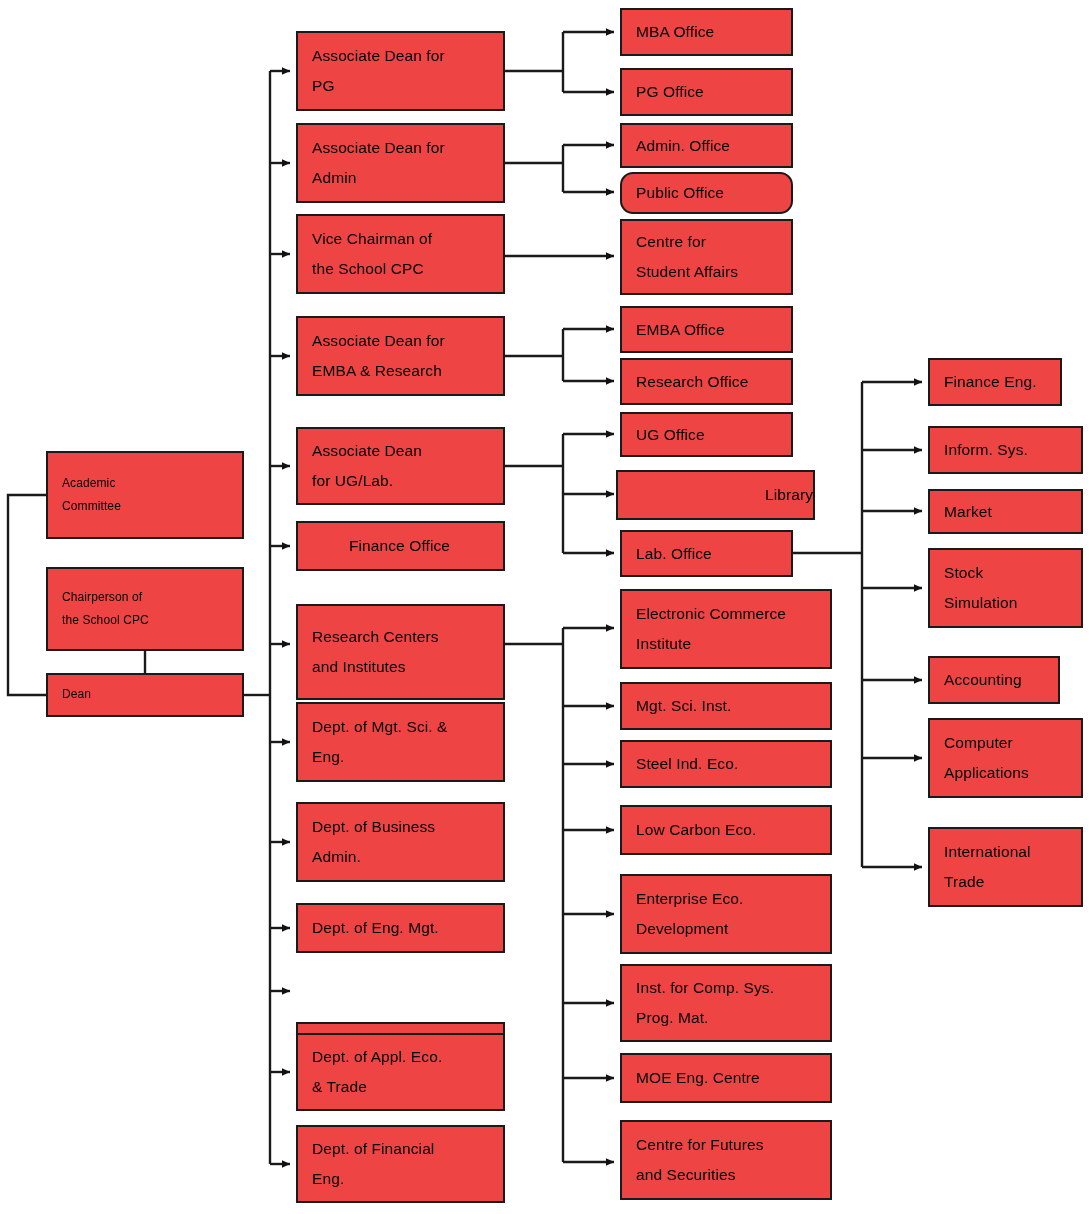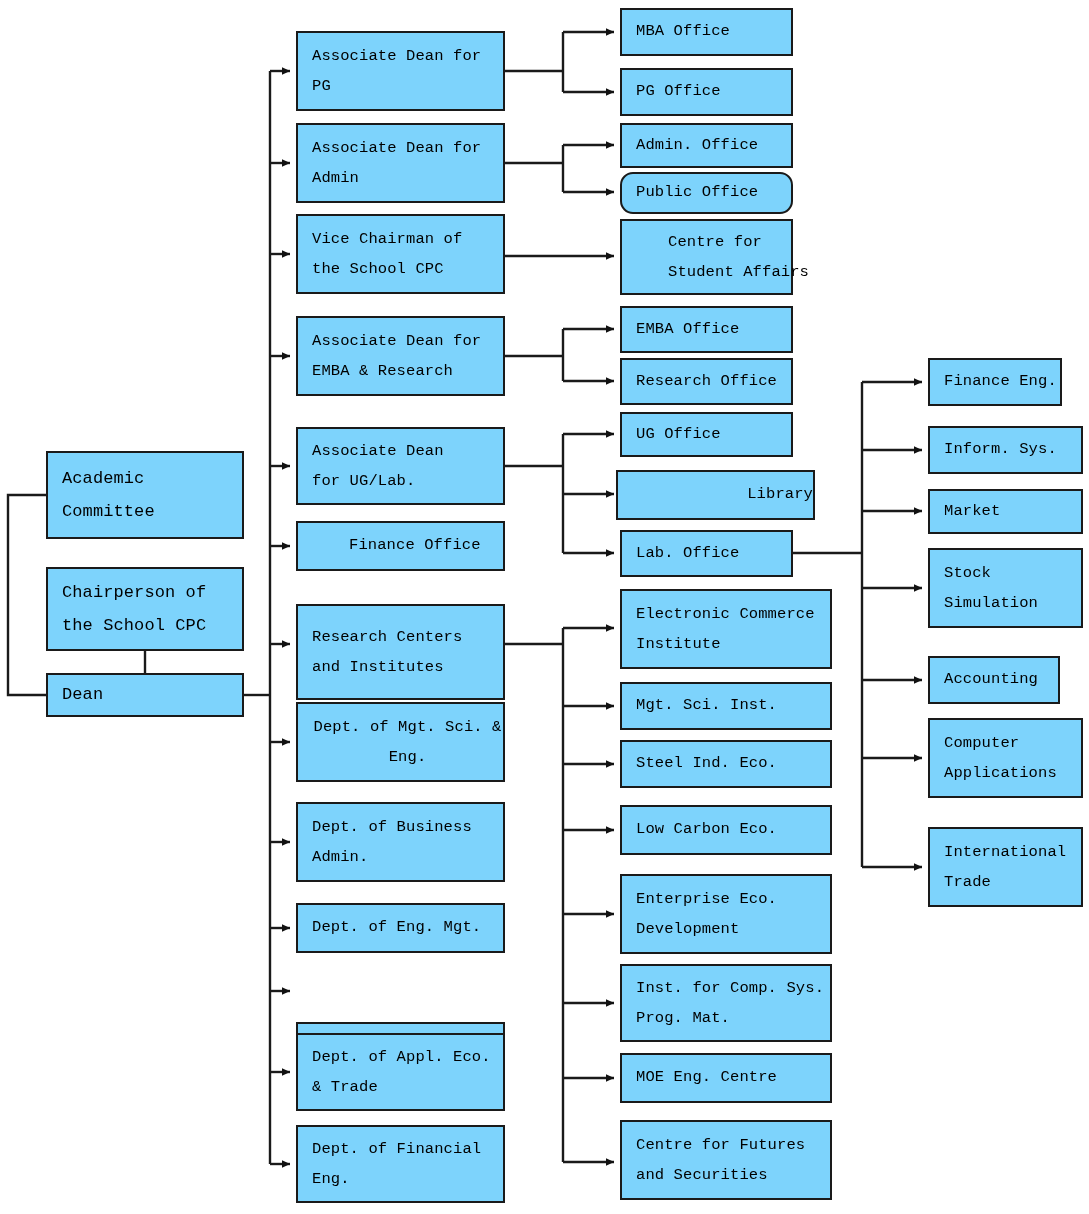"MBA Office" .node { background: #7dd3fc -> #ef4444; font-family: Liberation Mono, monospace -> none }
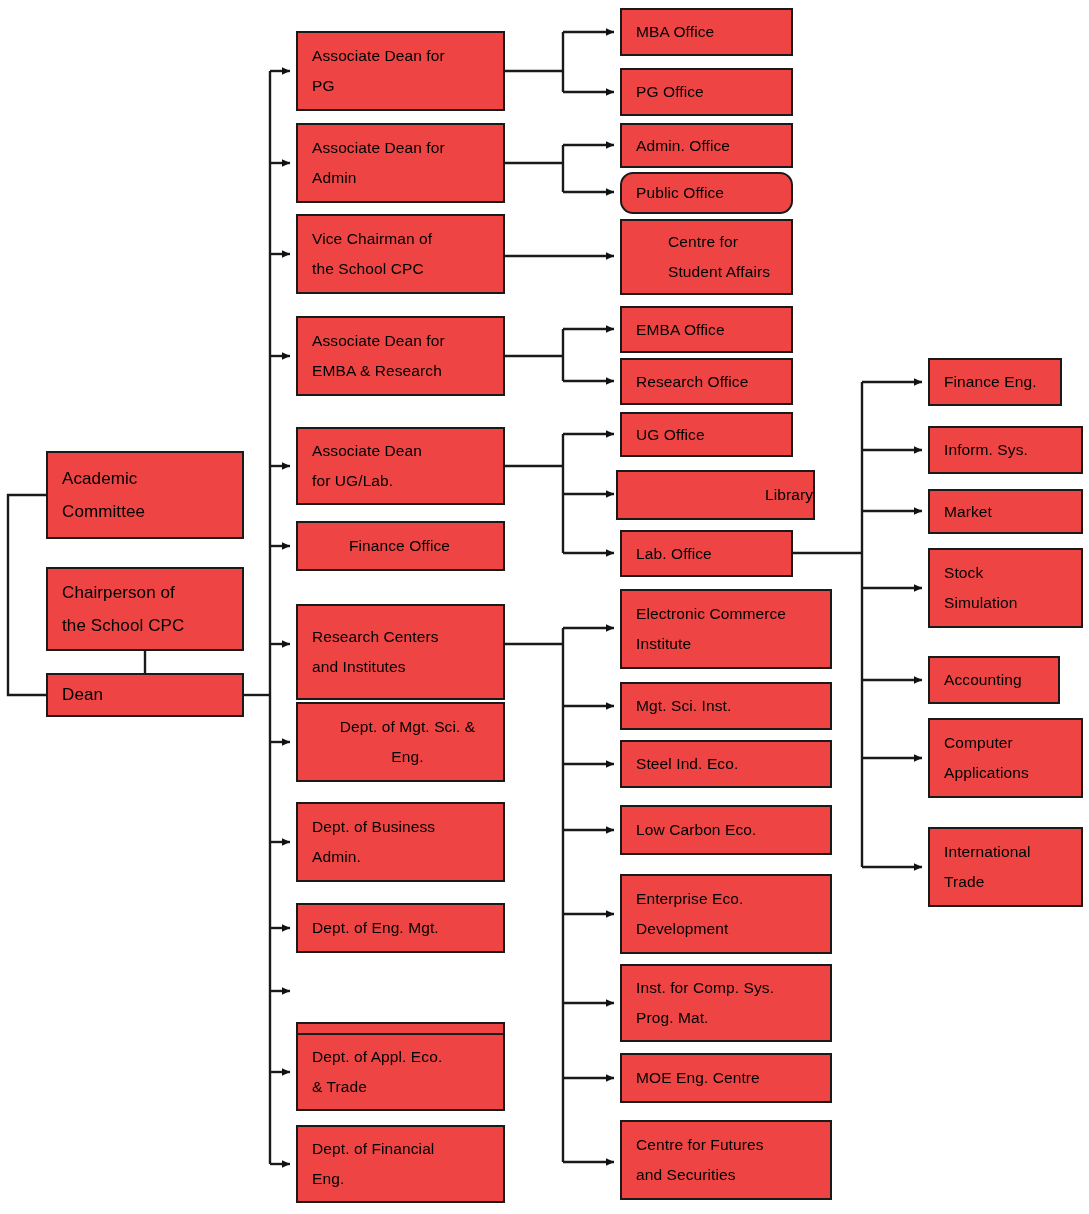"Centre for" div.node { padding-left: 32px -> none }
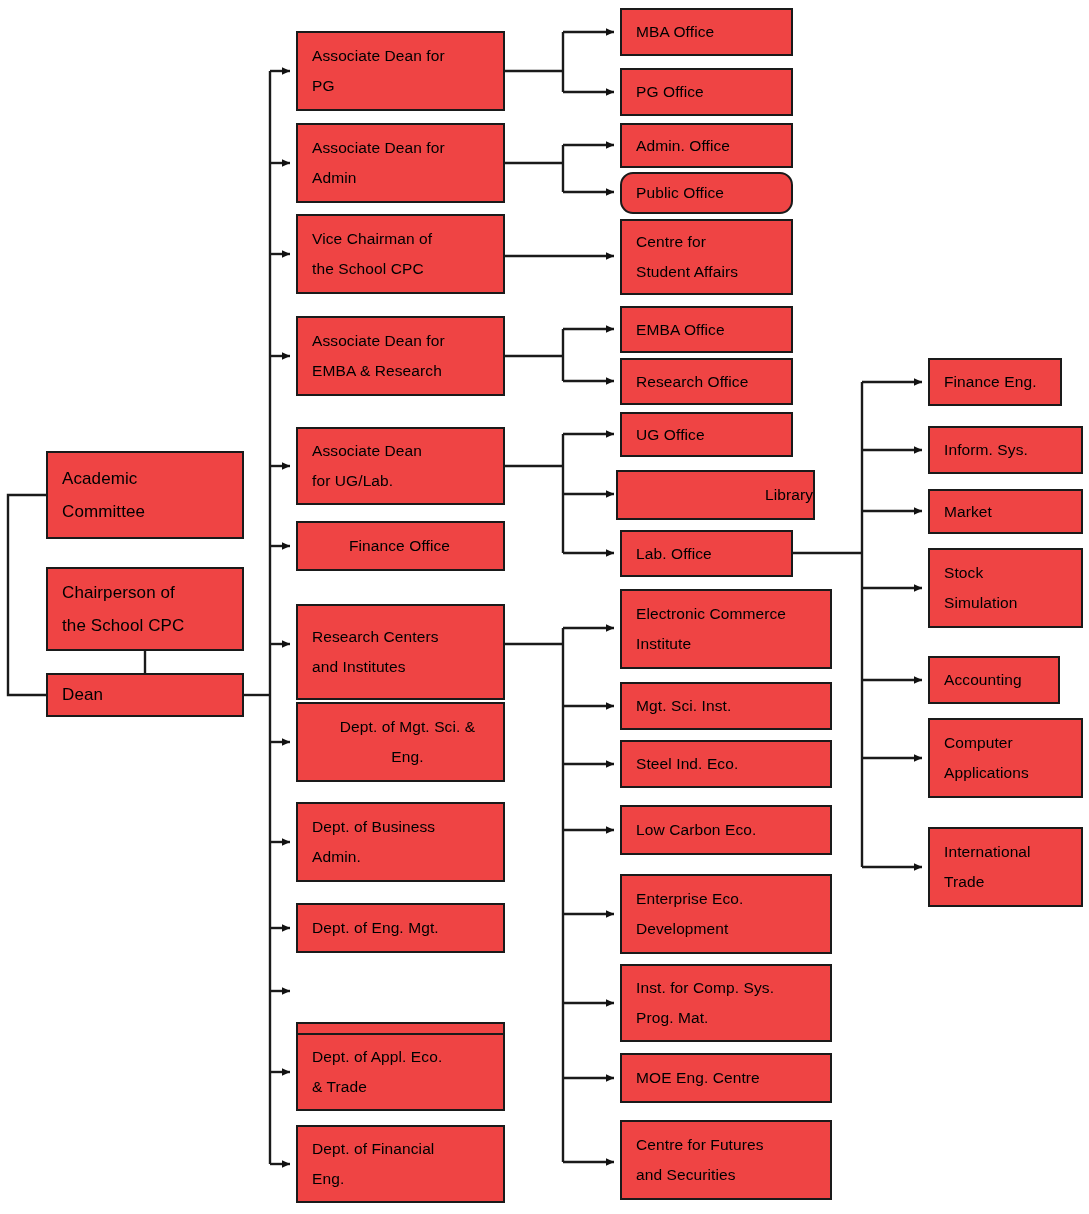"Academic" .node.lvl0 .ln { font-size: 17px -> 12px }
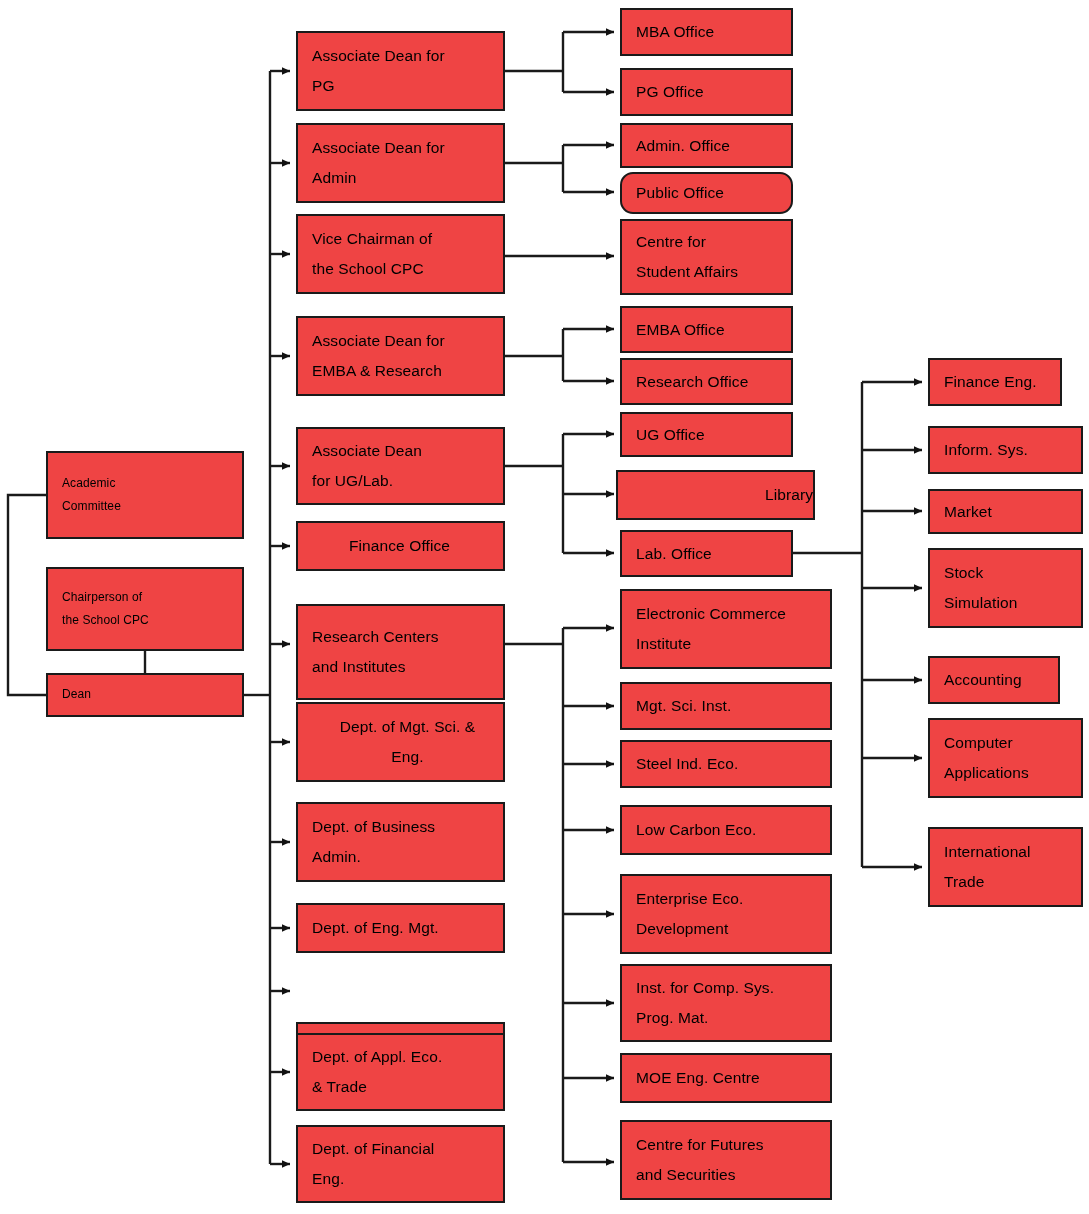"Dept. of Mgt. Sci. &" div.node { text-align: center -> none }
